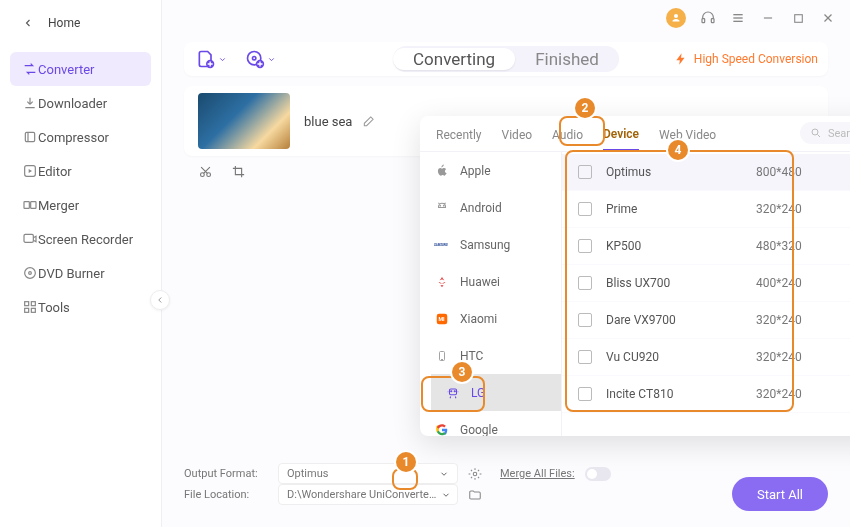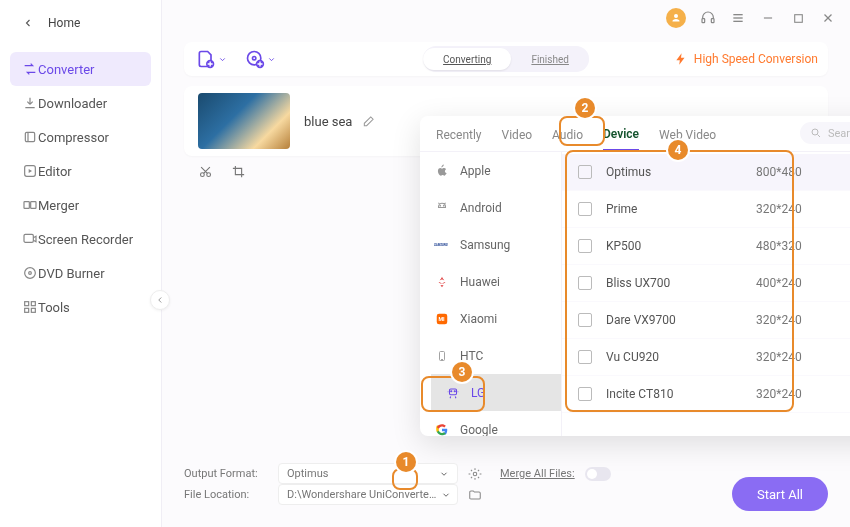"Converting" .pill>div { font-size: 10px -> 17px; text-decoration: underline -> none }
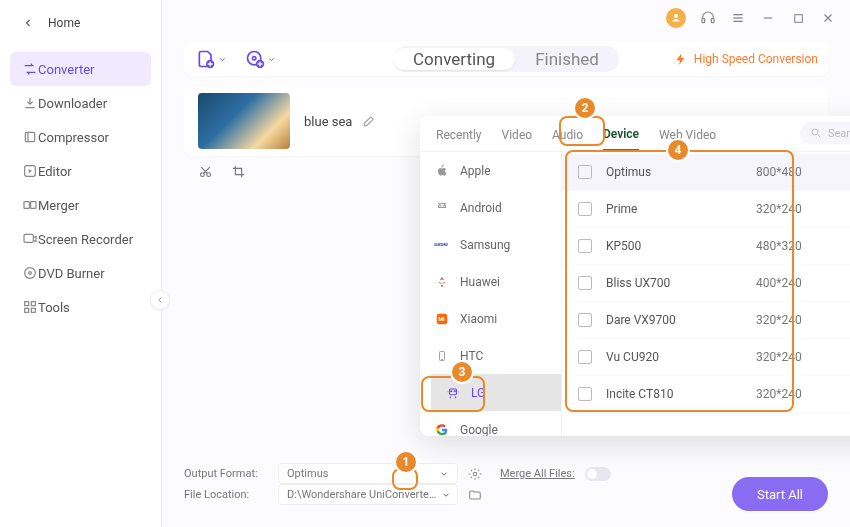"Device" .ptabs>span.active { color: #14532d -> #a16207 }
